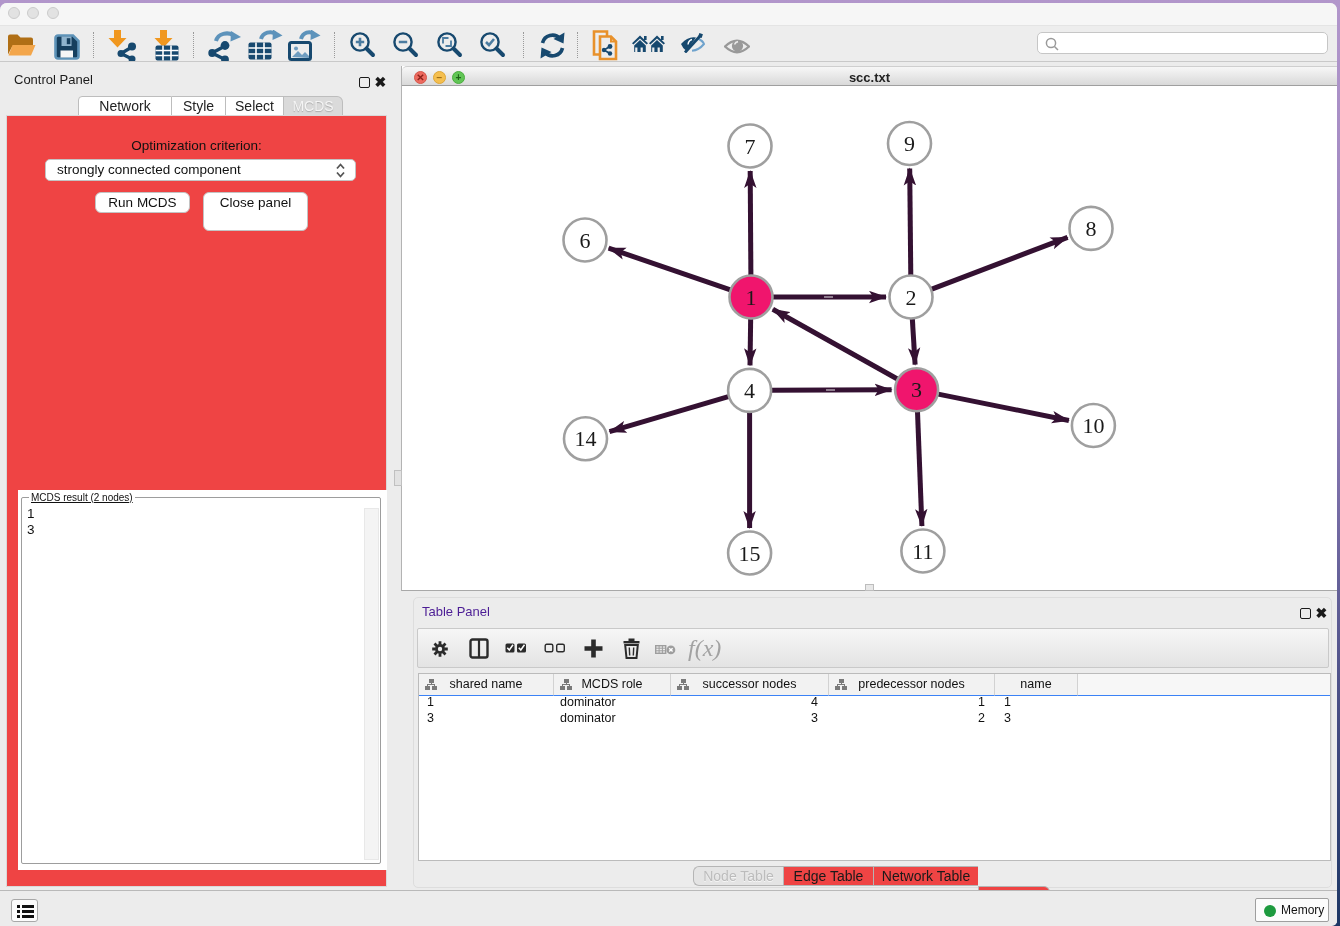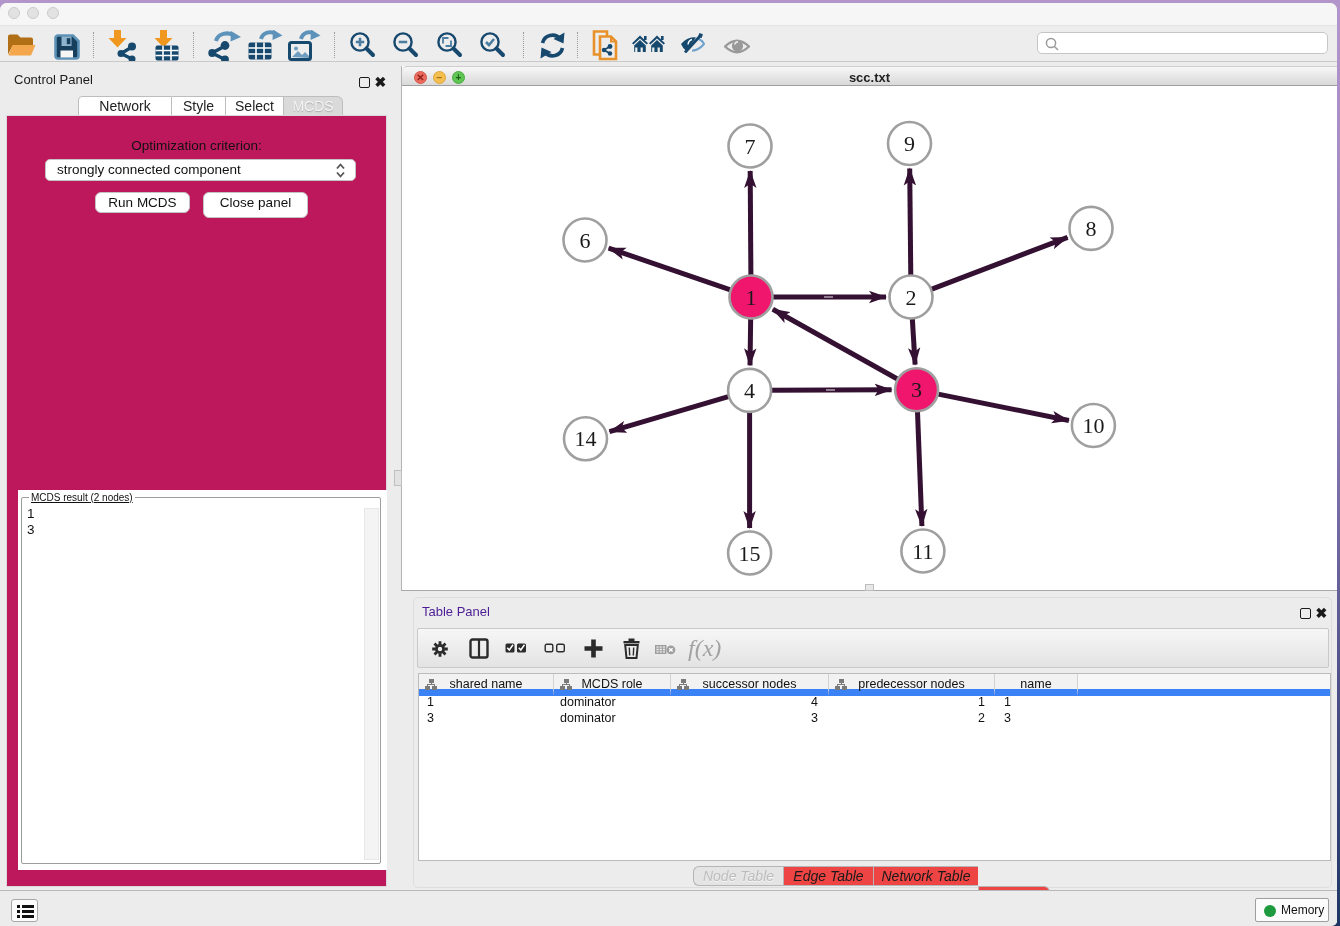"Optimization criterion:" #cp-pane { background: #be185d -> #ef4444 }
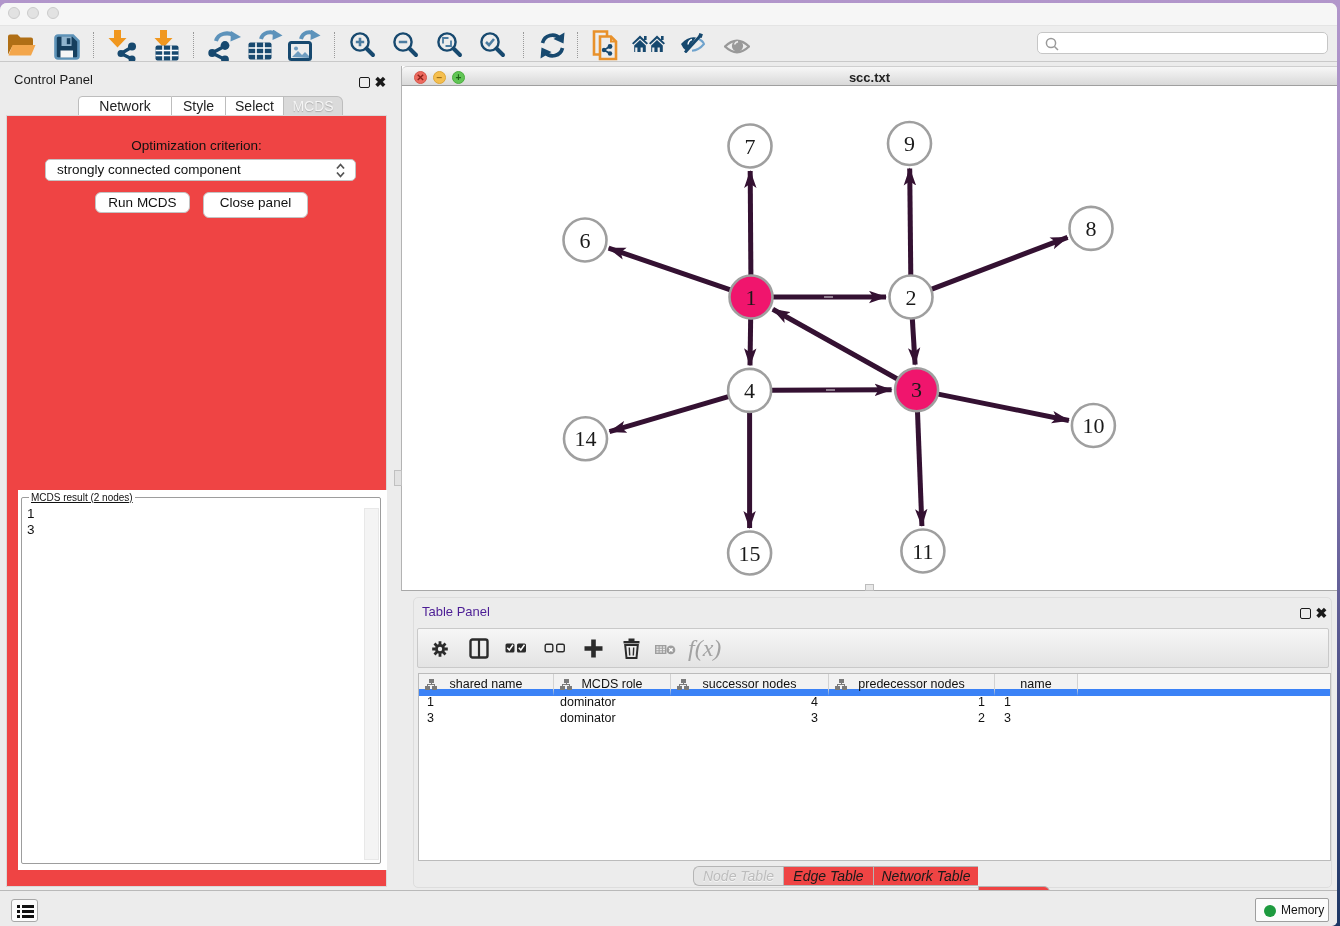"Close panel" div.abs { height: 26px -> 39px }
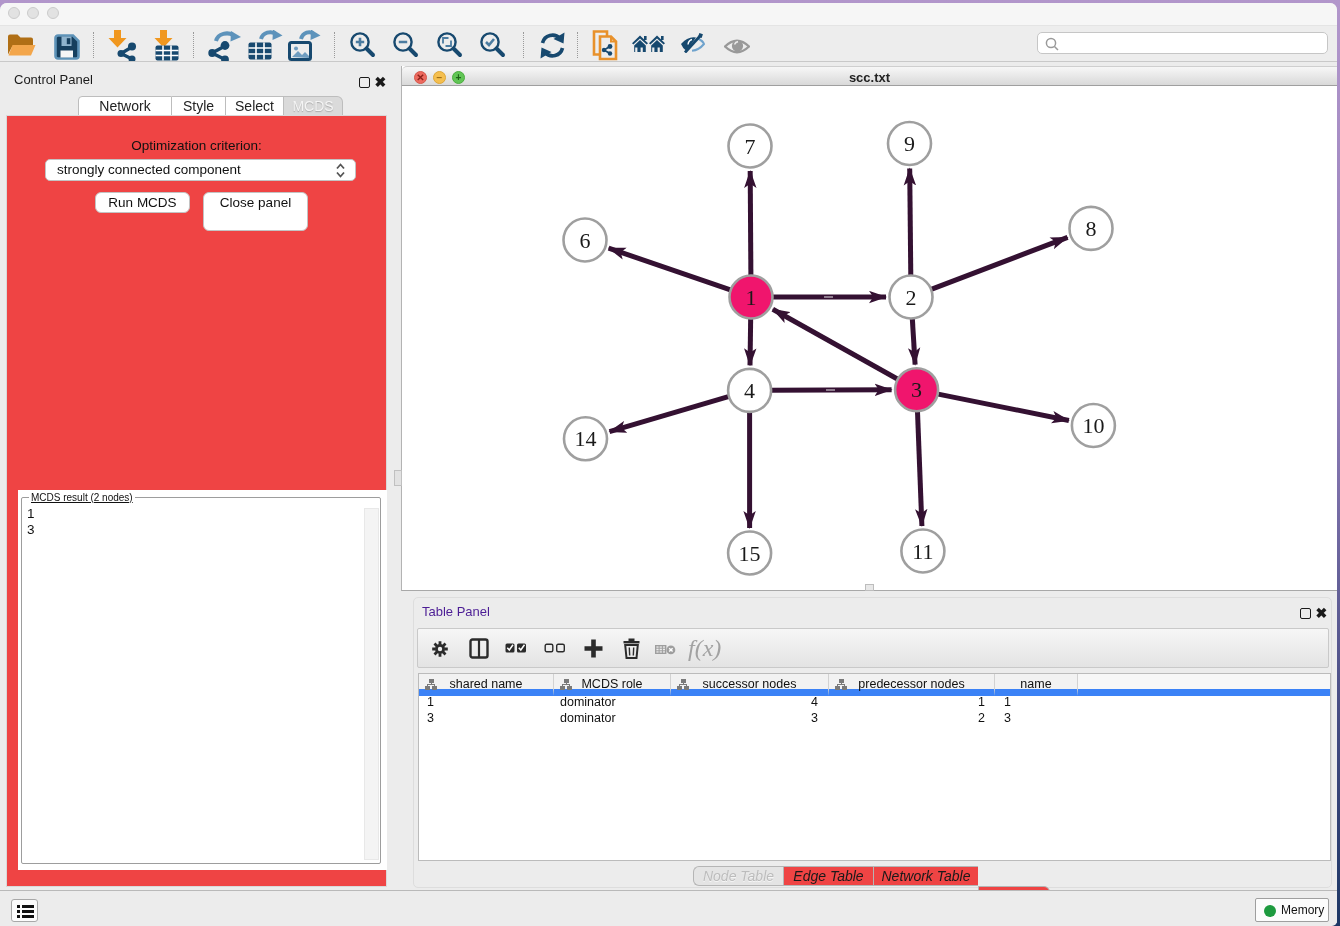"shared name" .th { border-bottom: 7px solid #3b82f6 -> 1px solid #3b82f6 }
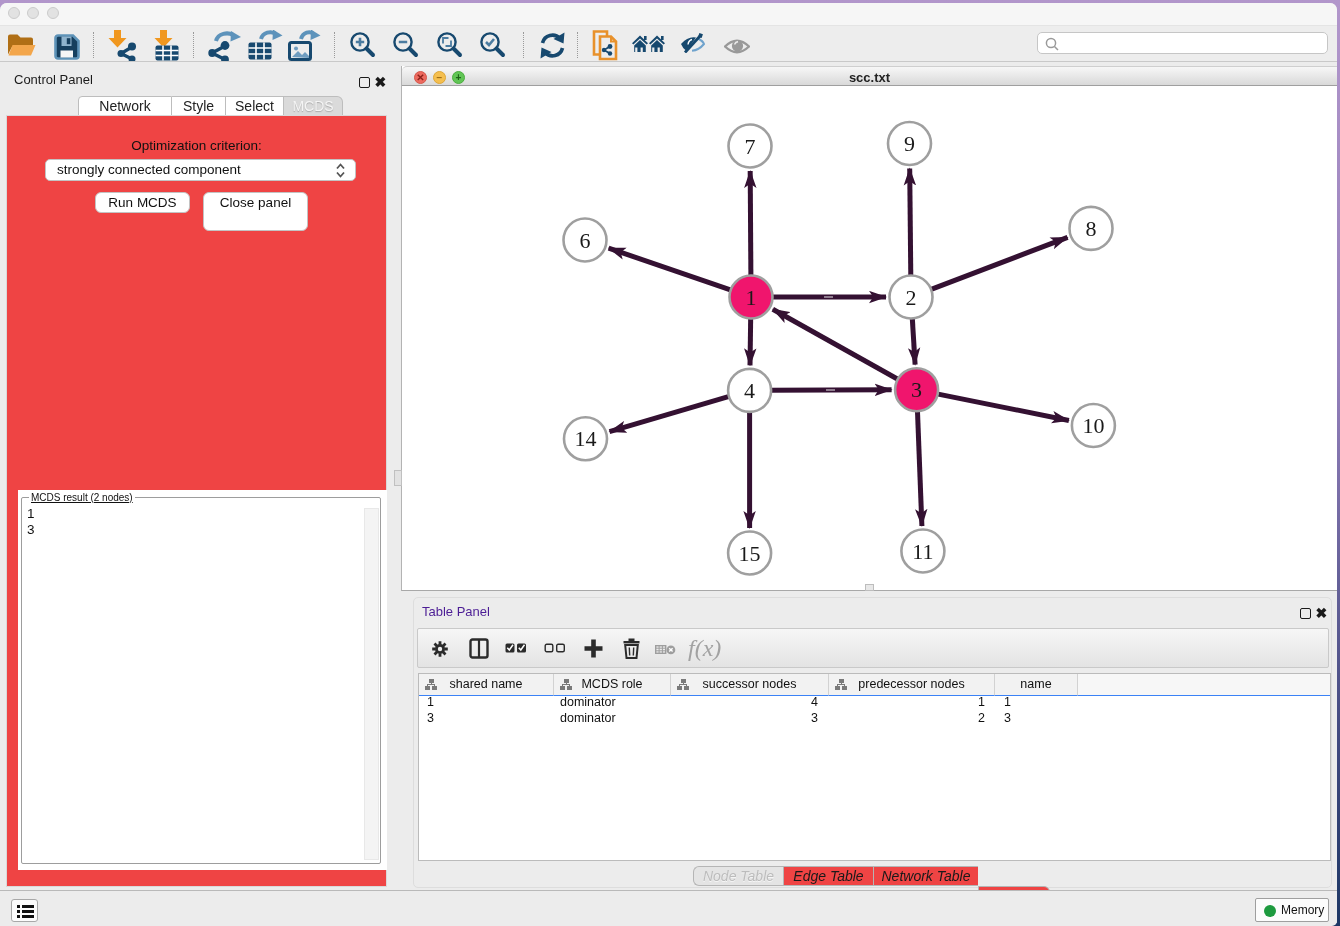"Node Table" #tp-tabs { font-style: italic -> none }
